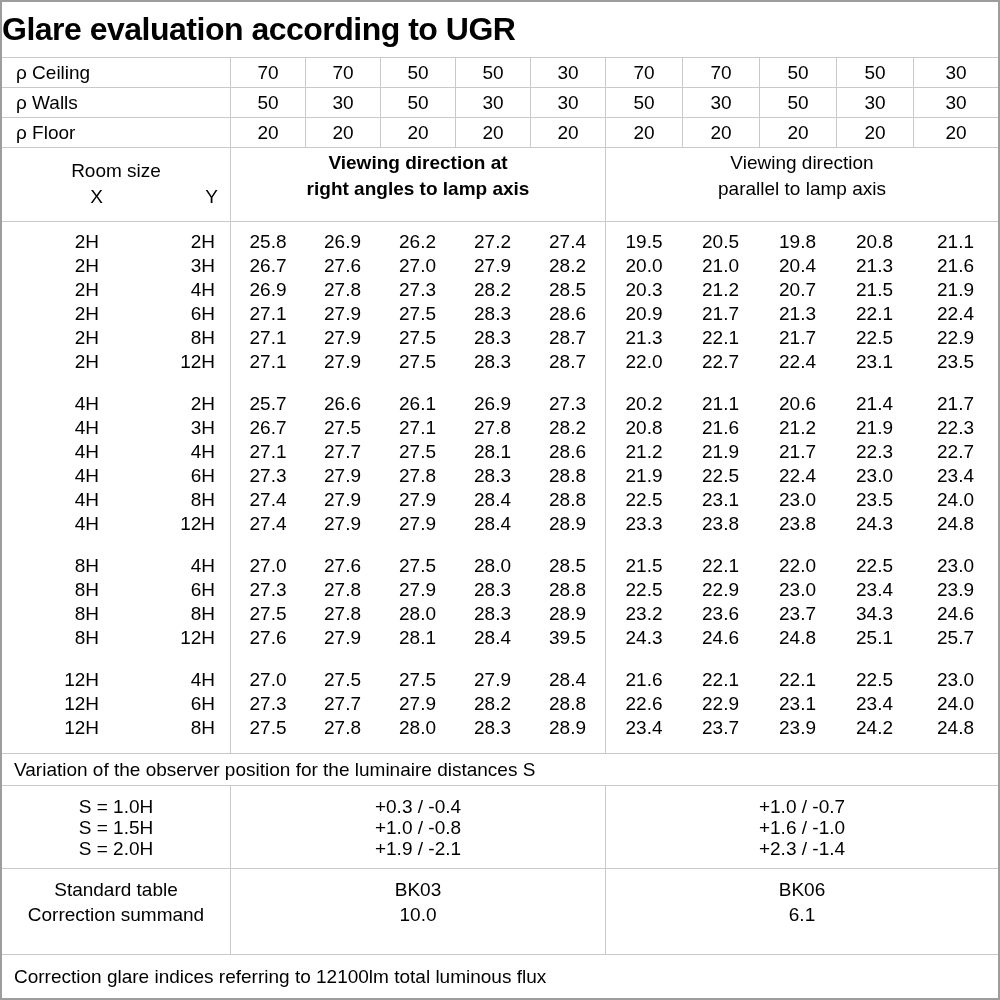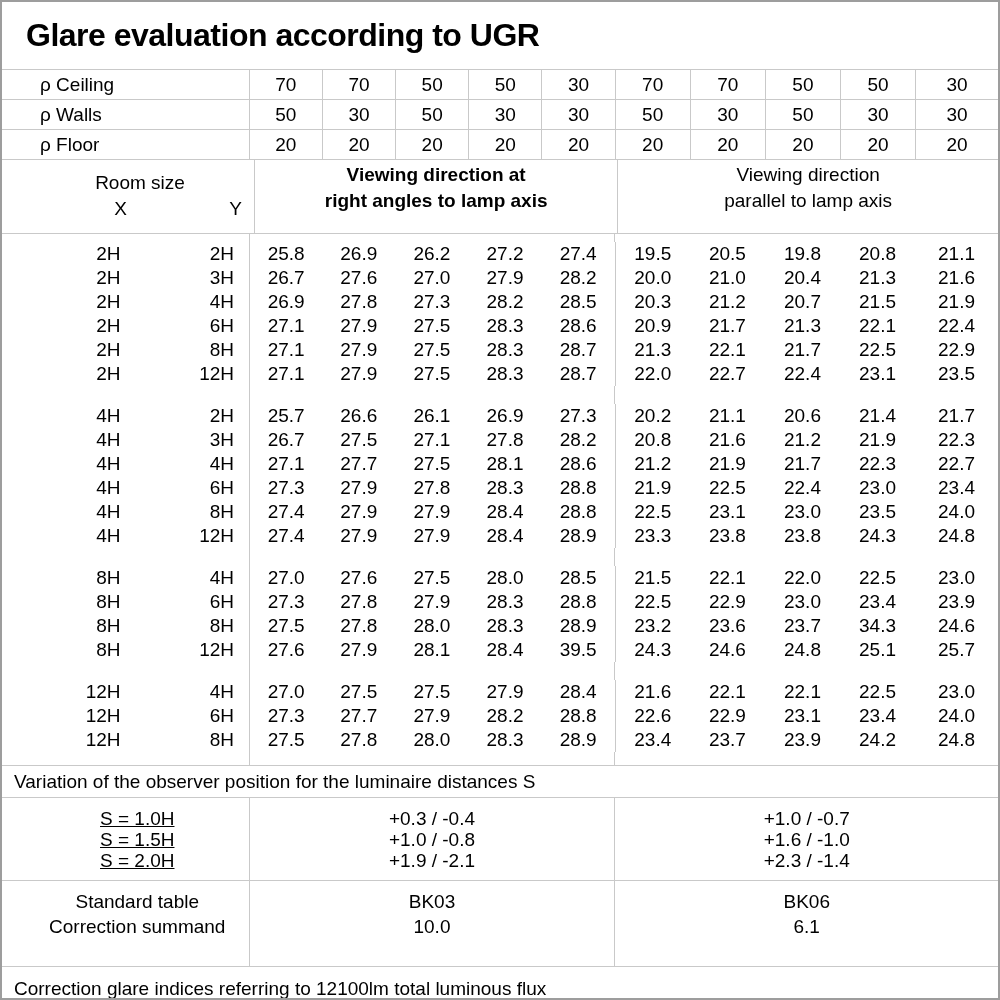"Glare evaluation according to UGR" .title-row { height: 68px -> 56px }
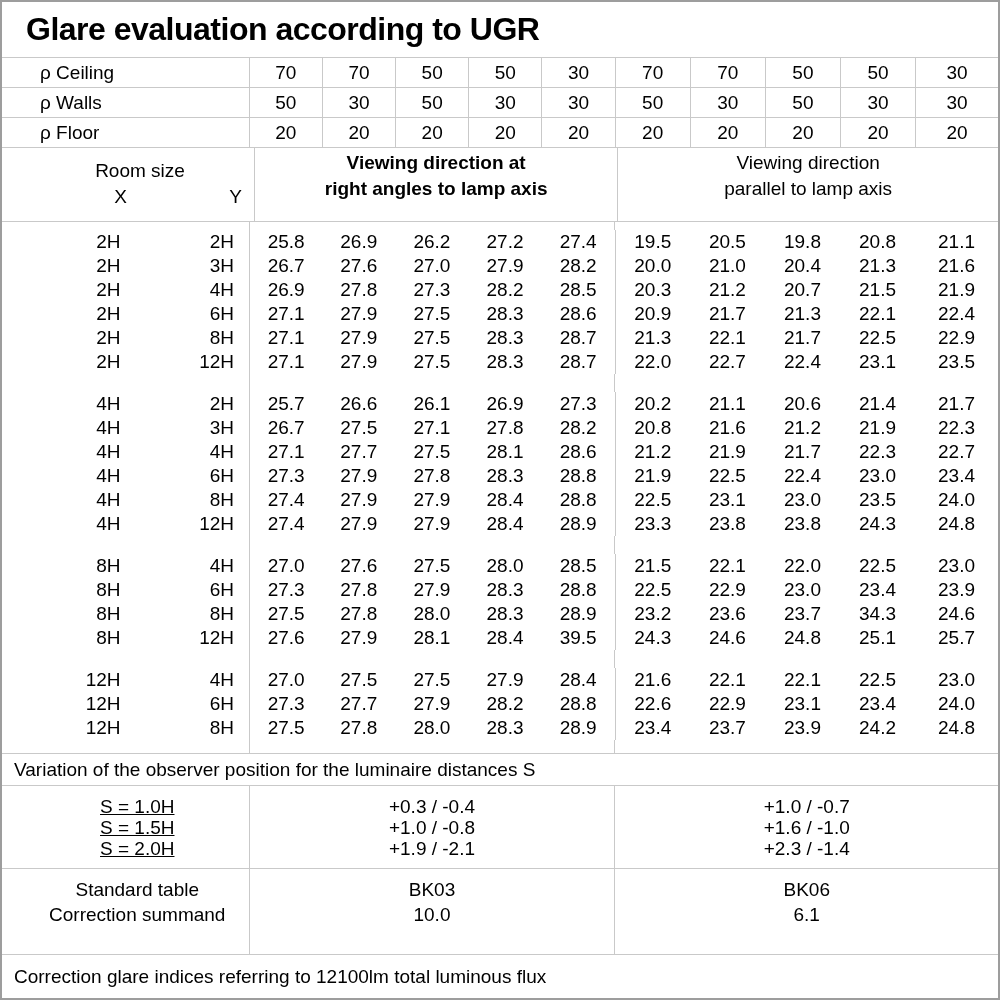"ρ Ceiling" .bb { padding-left: 24px -> none }
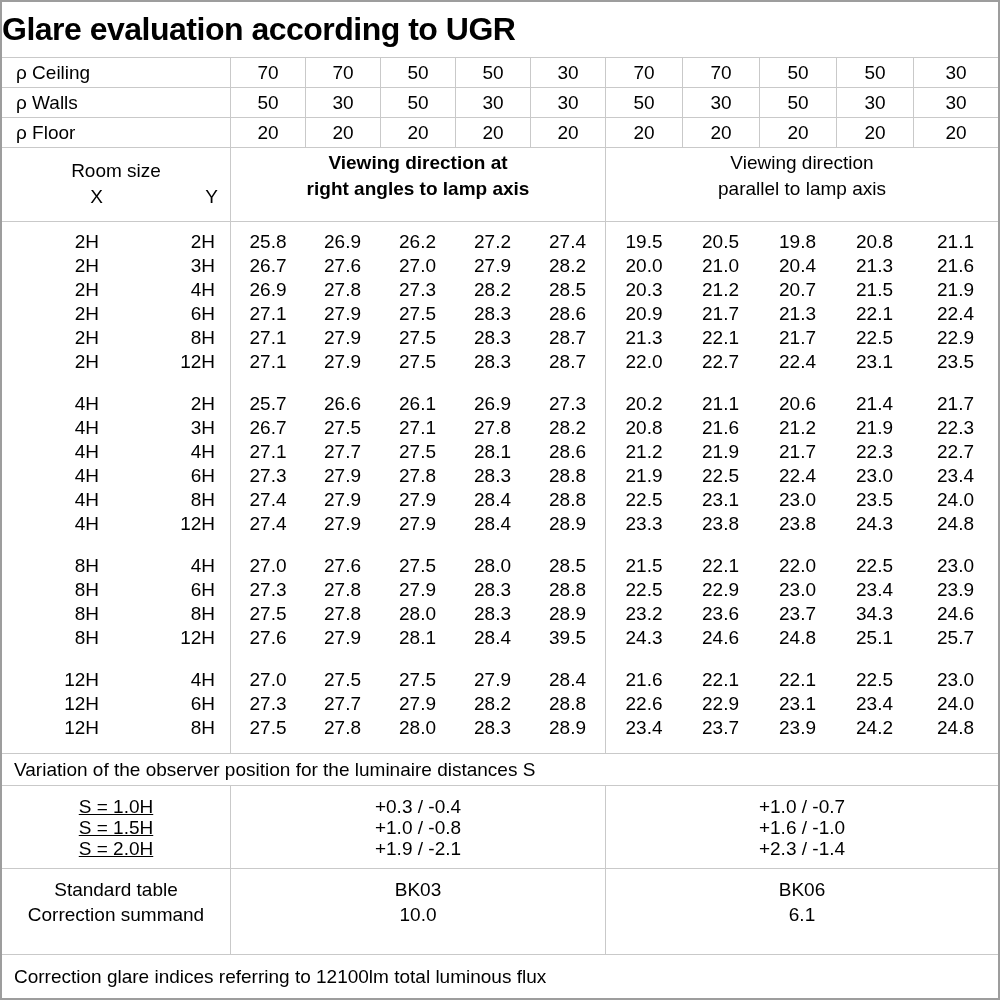"S = 1.0H" .s-label-col { text-decoration: underline -> none }
